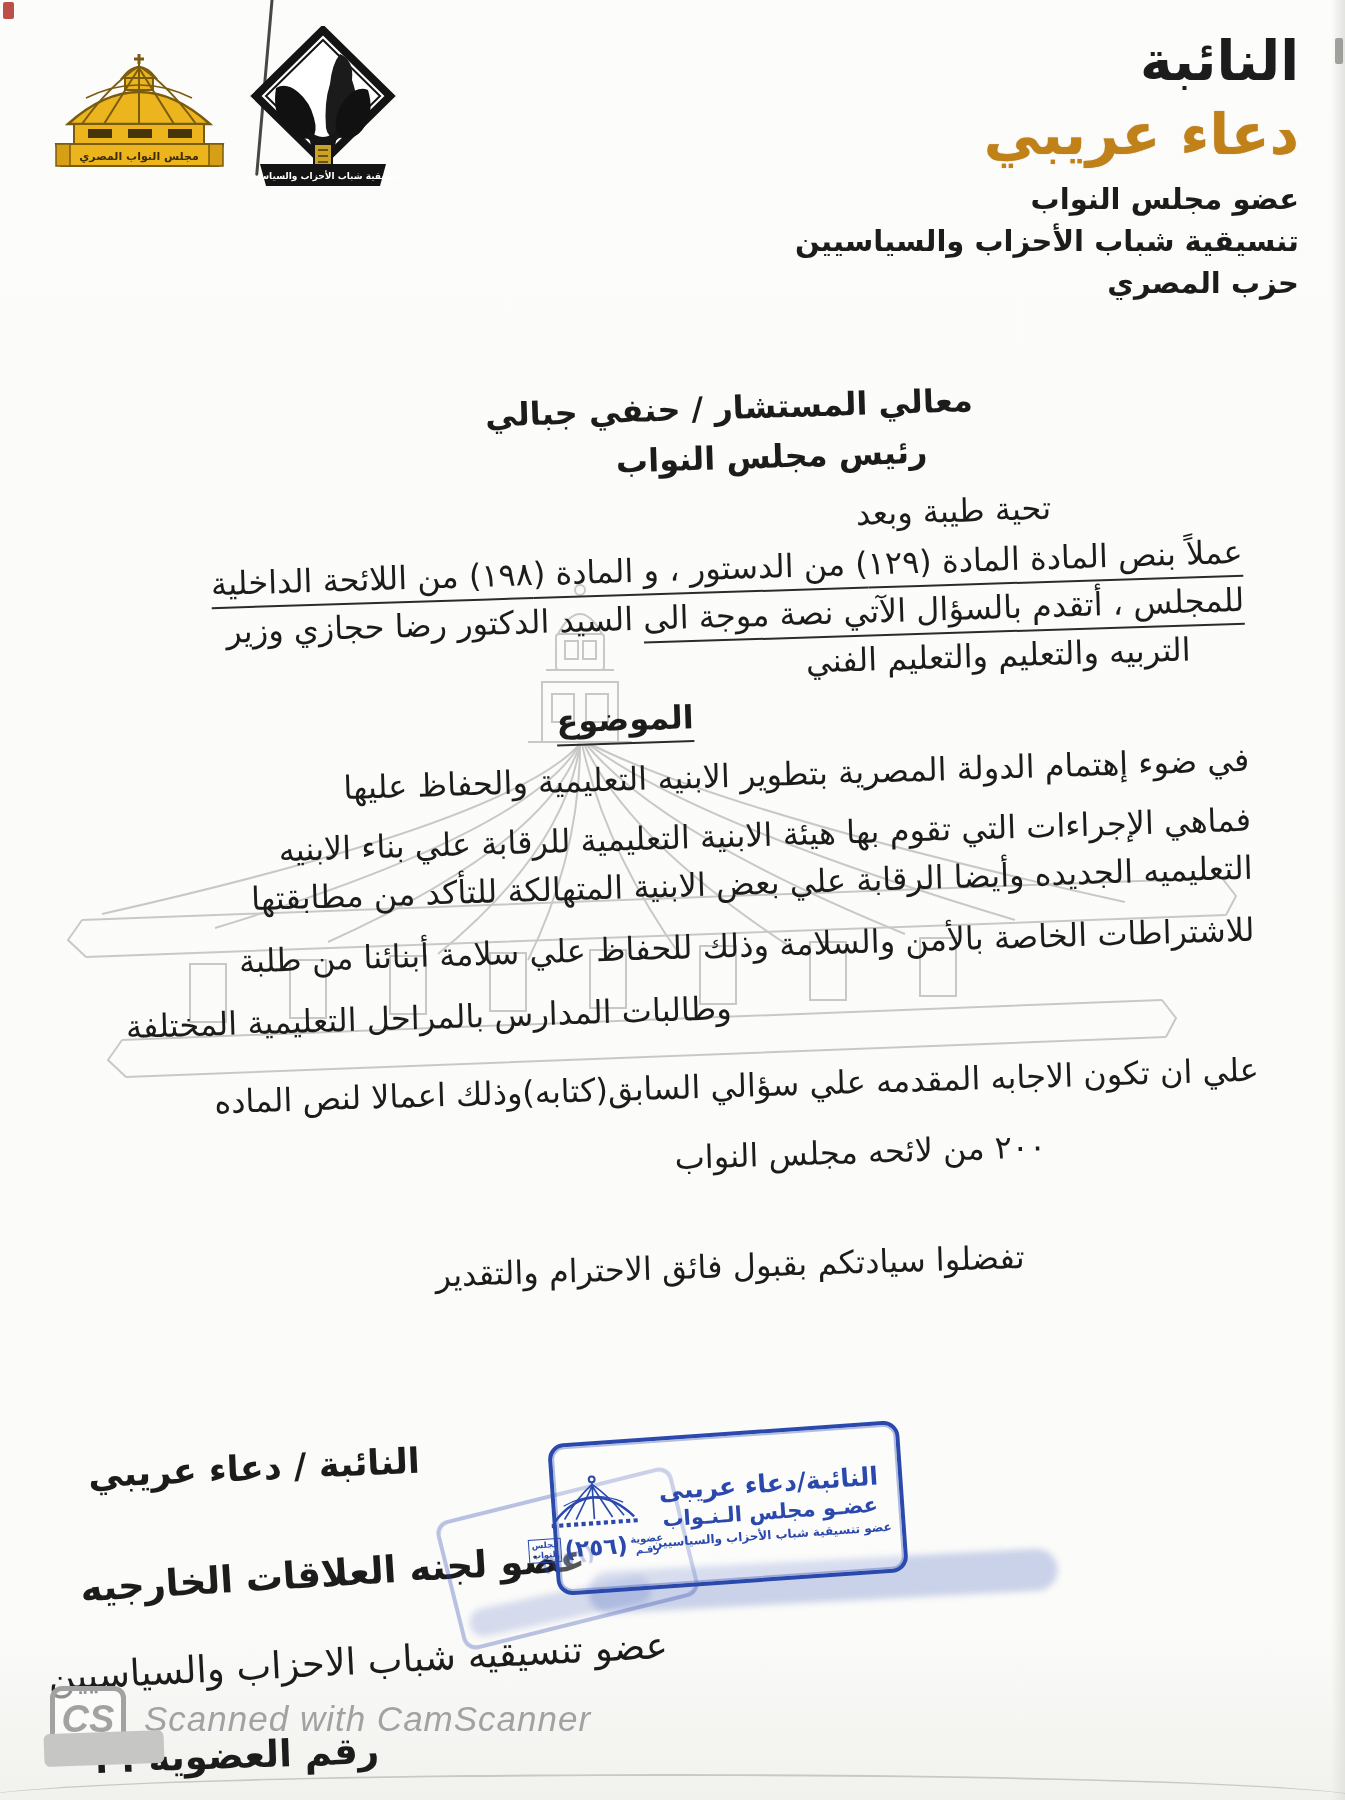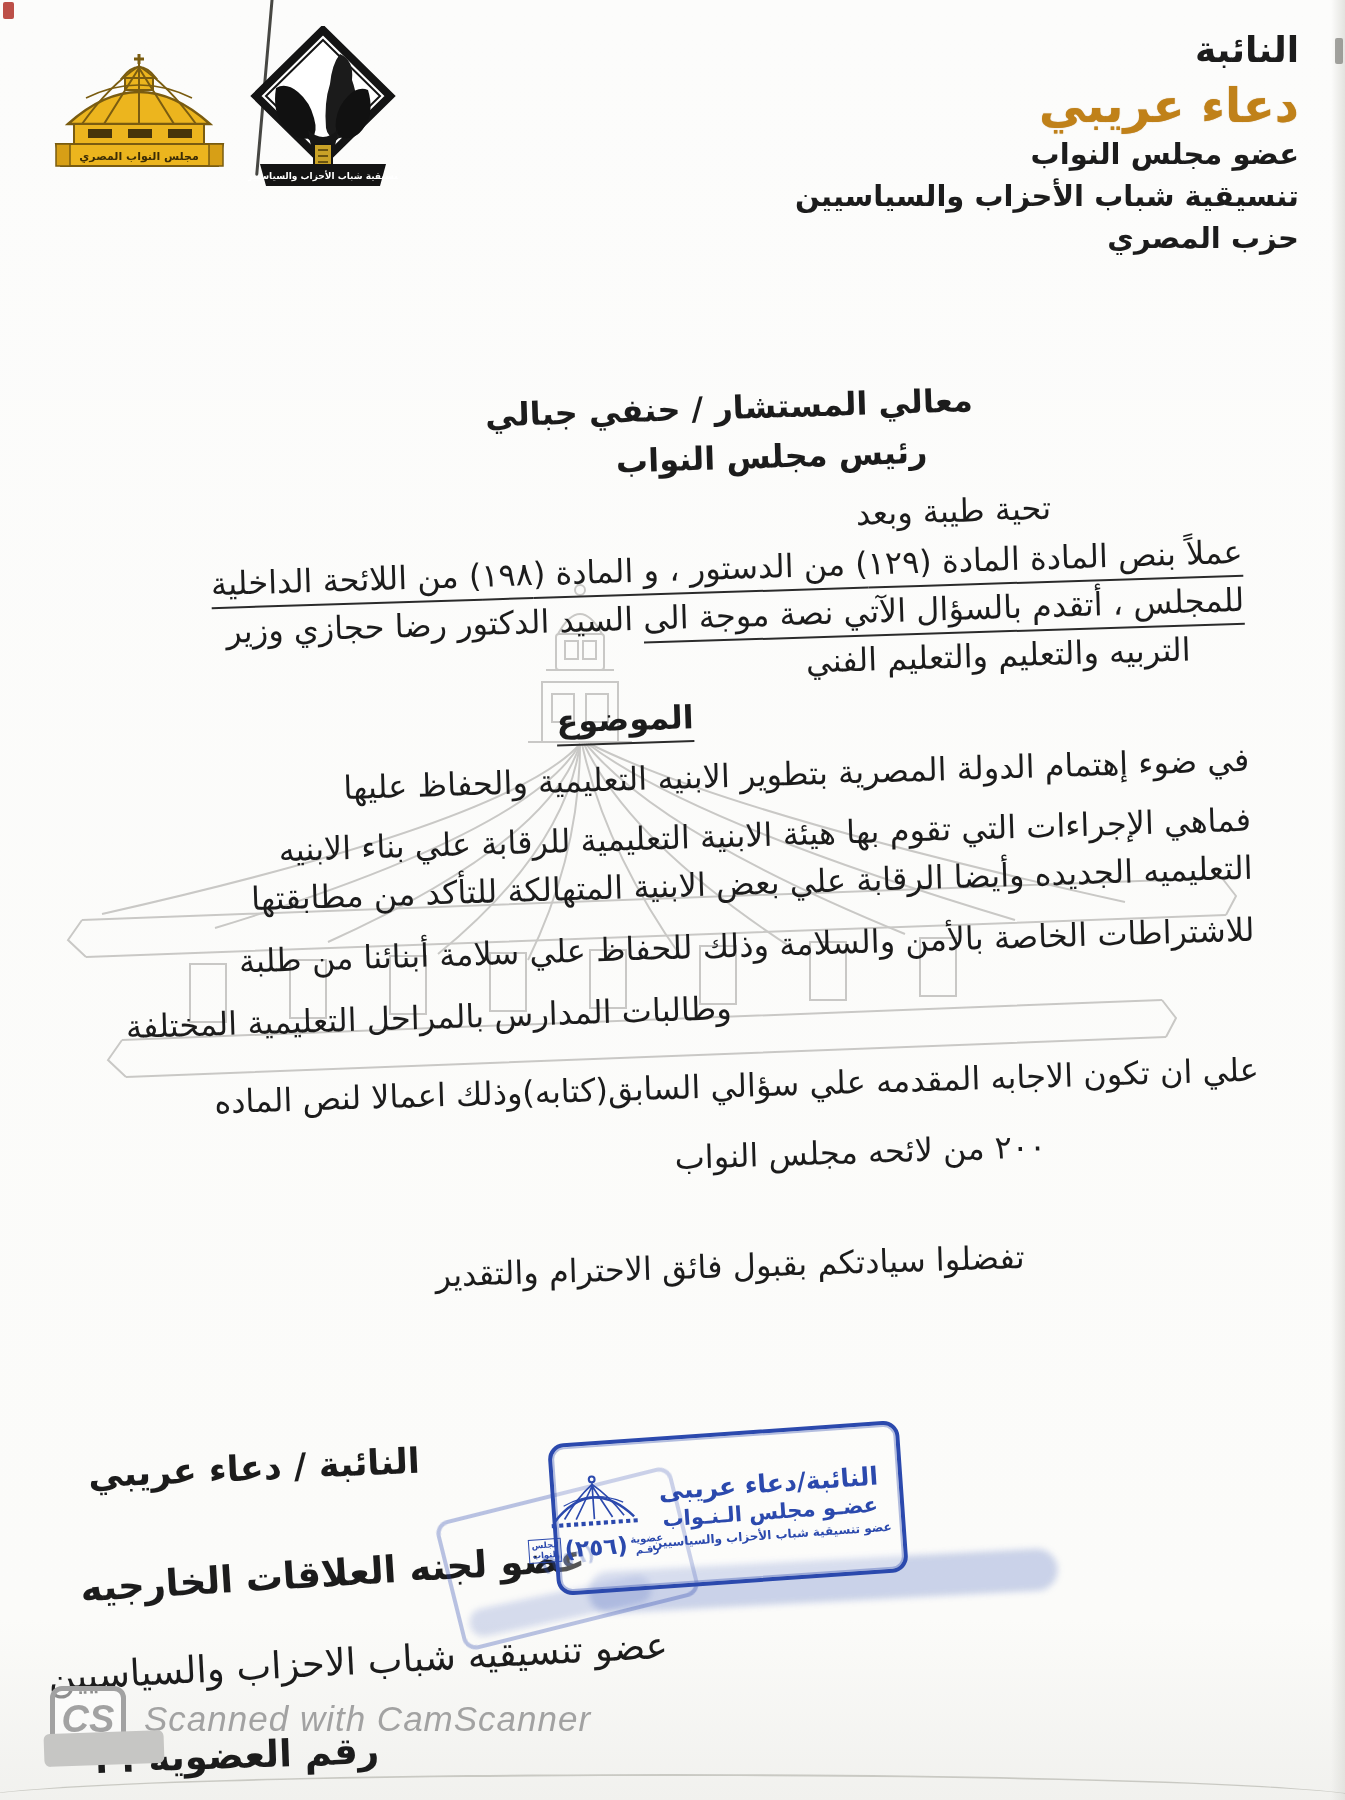"النائبة" .hdr-label { font-size: 36px -> 55px }
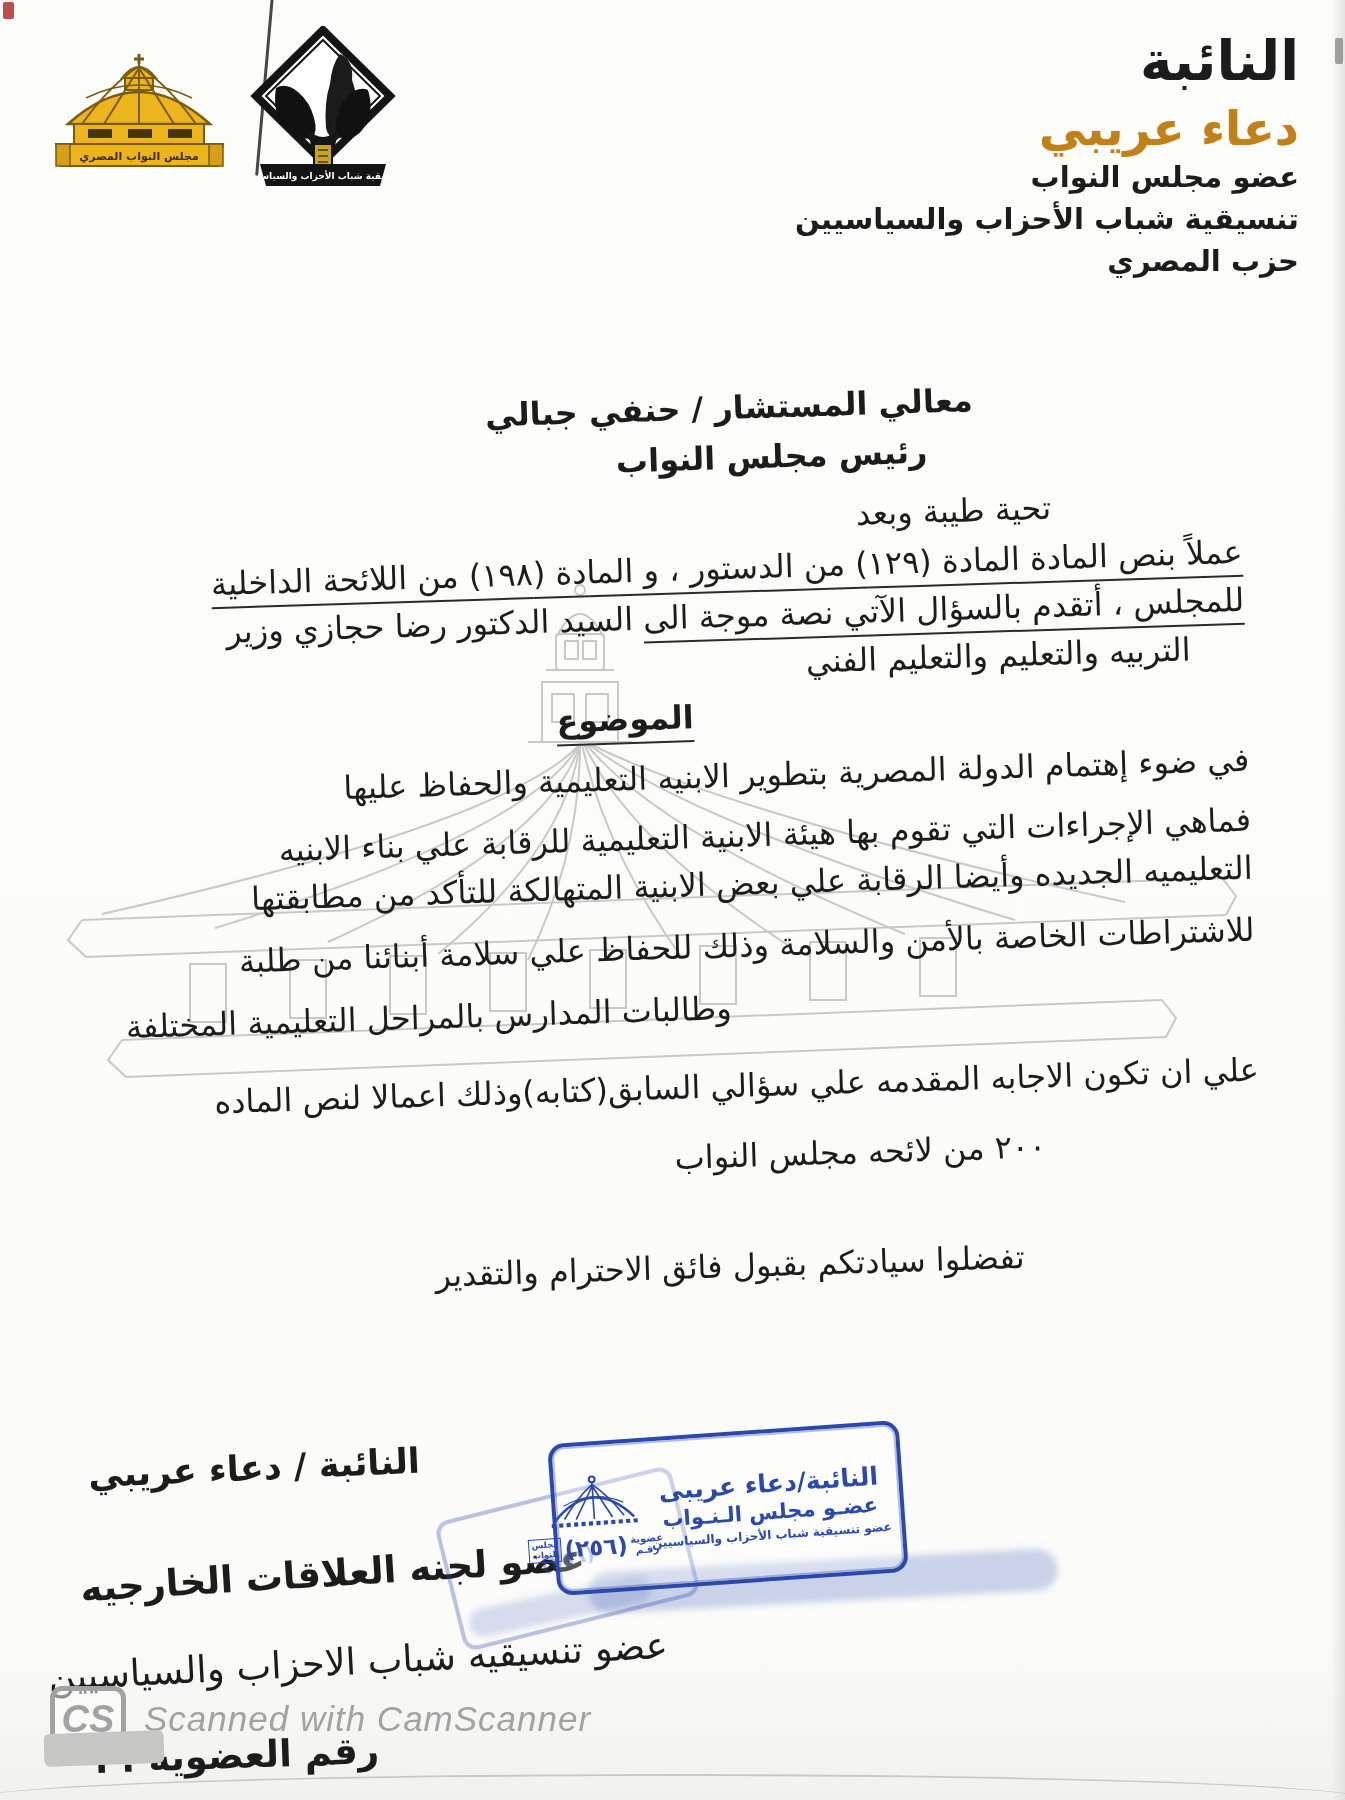"دعاء عريبي" .hdr-name { font-size: 47px -> 57px }
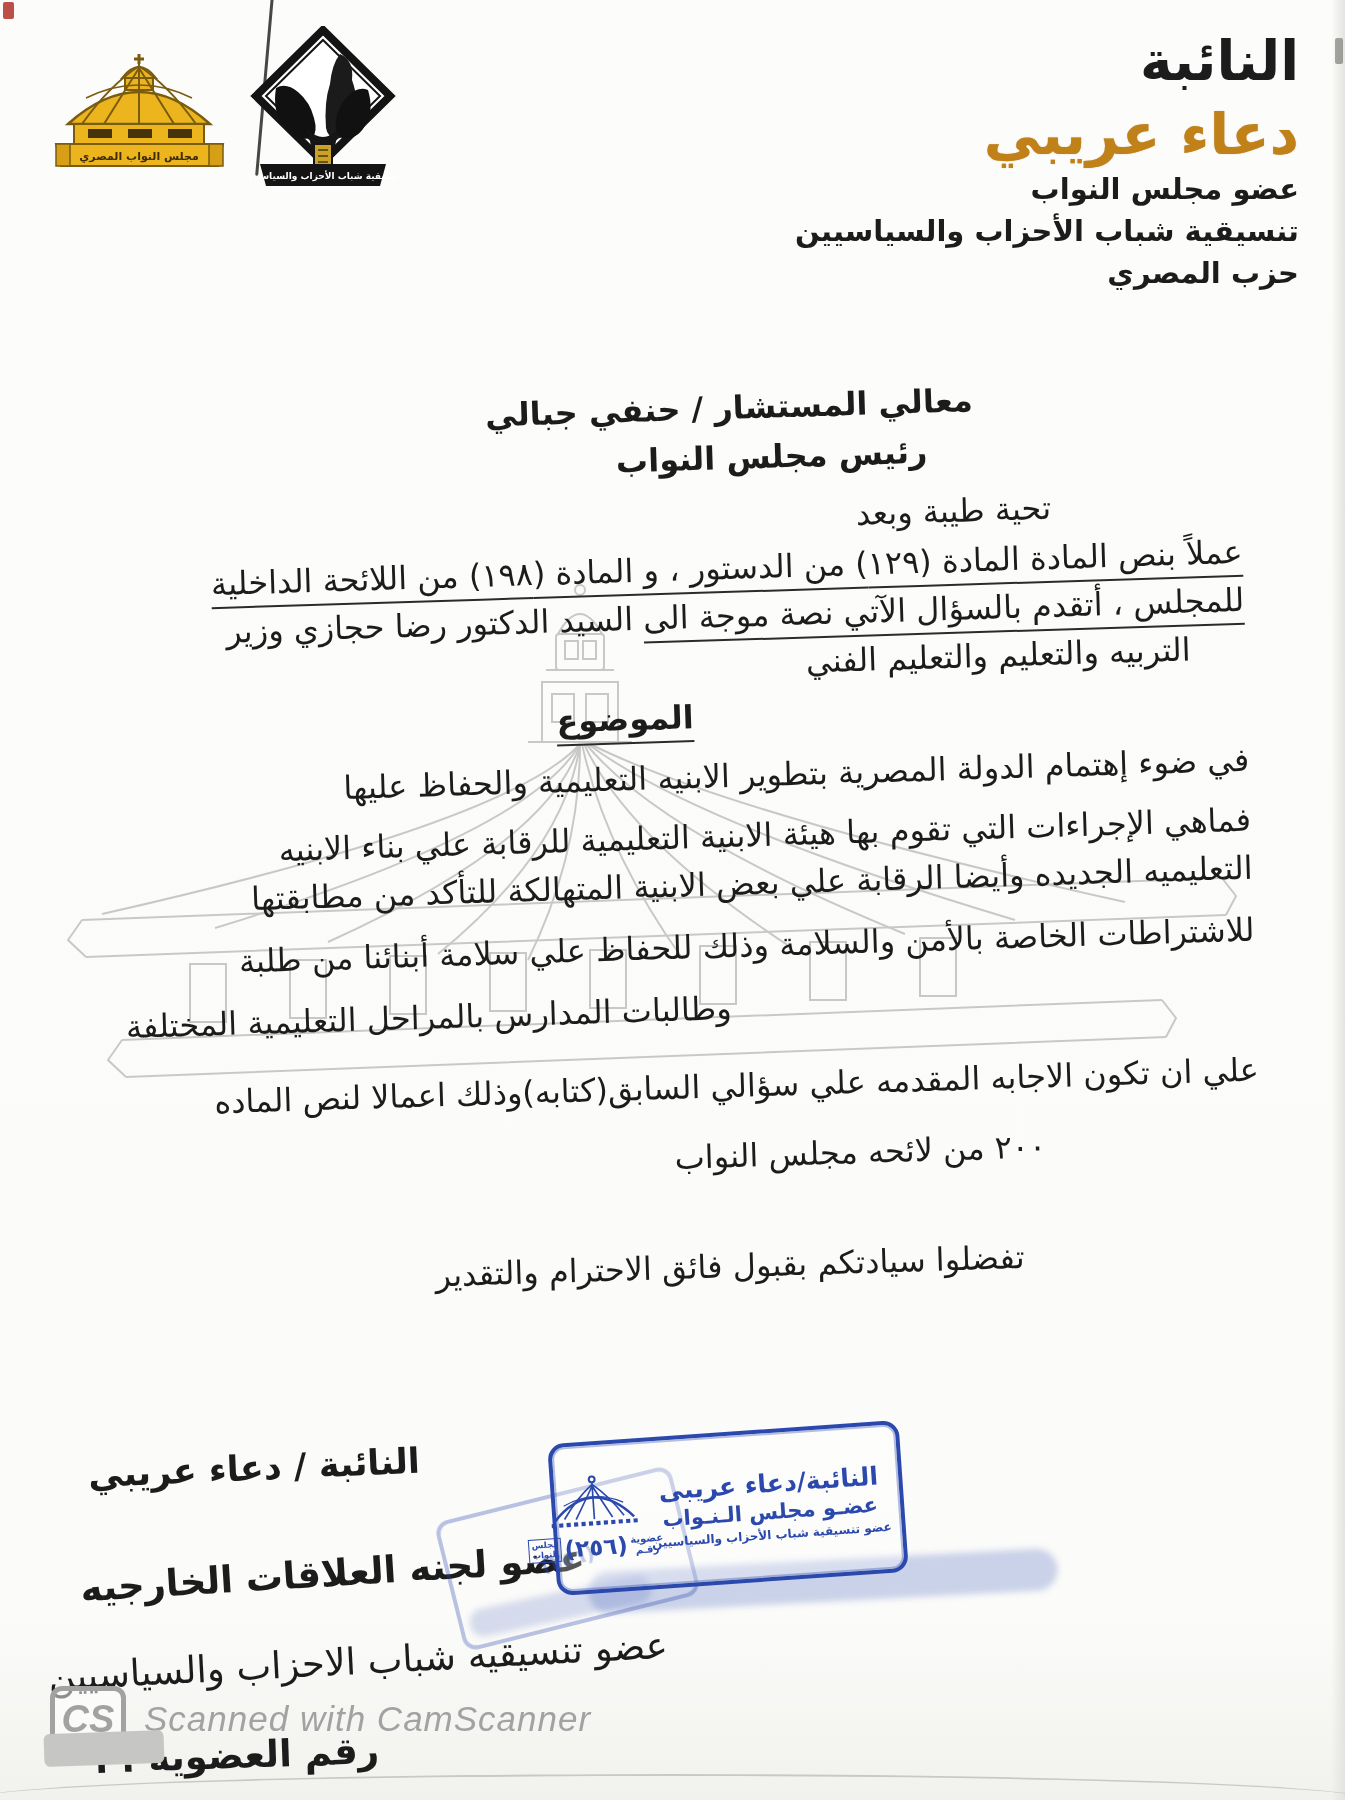"عضو مجلس النواب" .hdr-sub { margin-top: none -> 10px }
